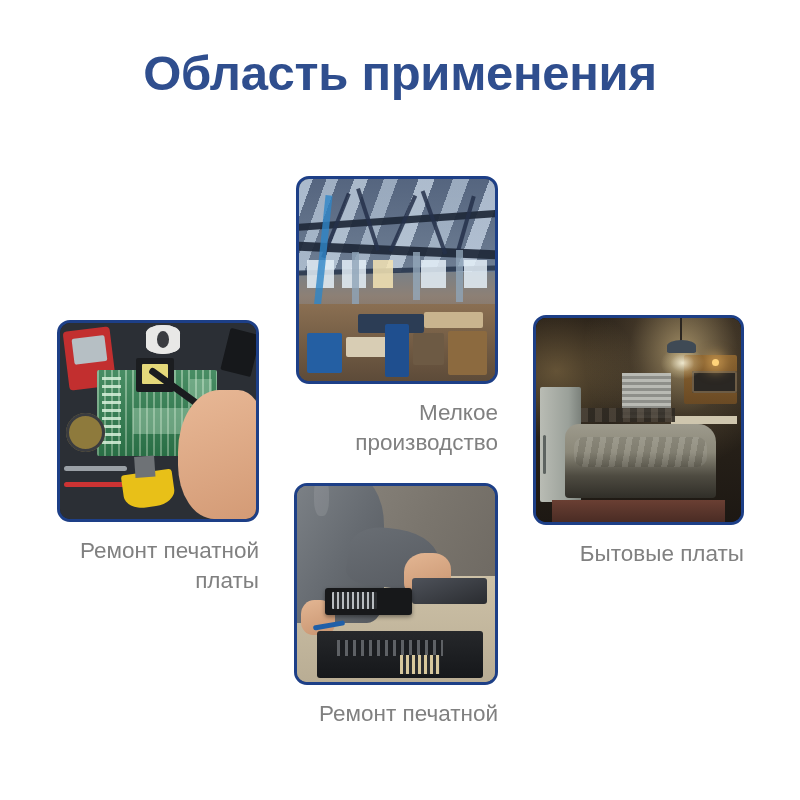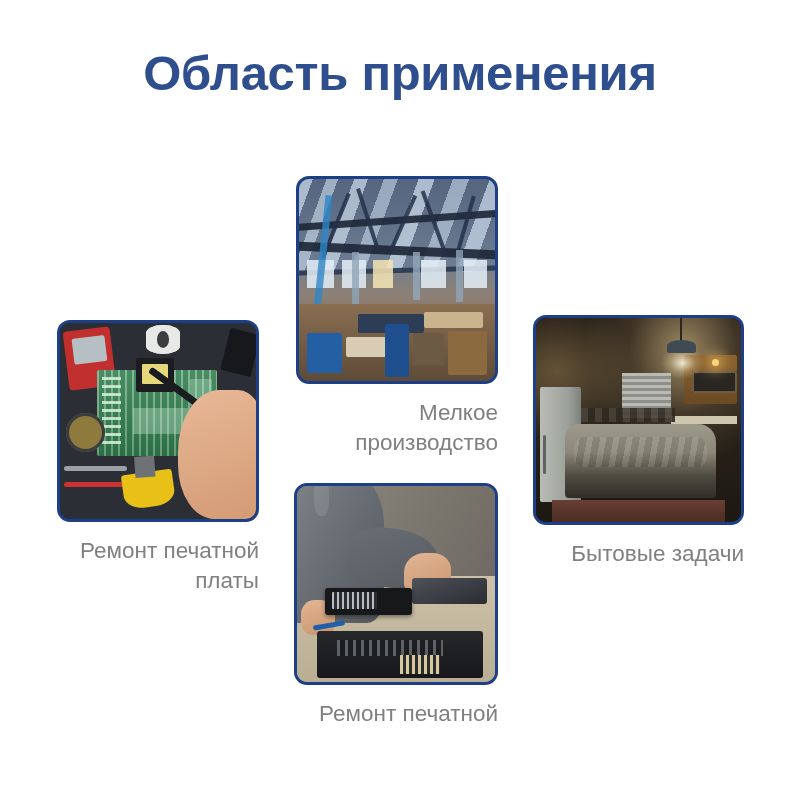"Бытовые задачи" div.caption { text: задачи -> платы }
